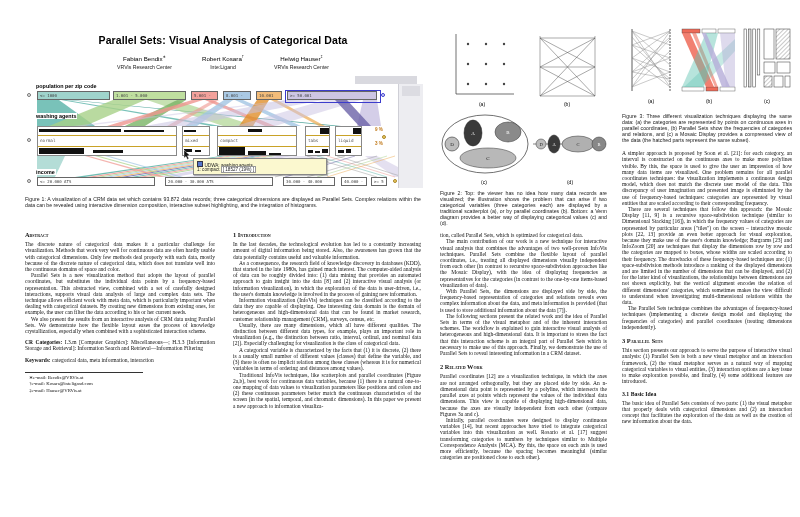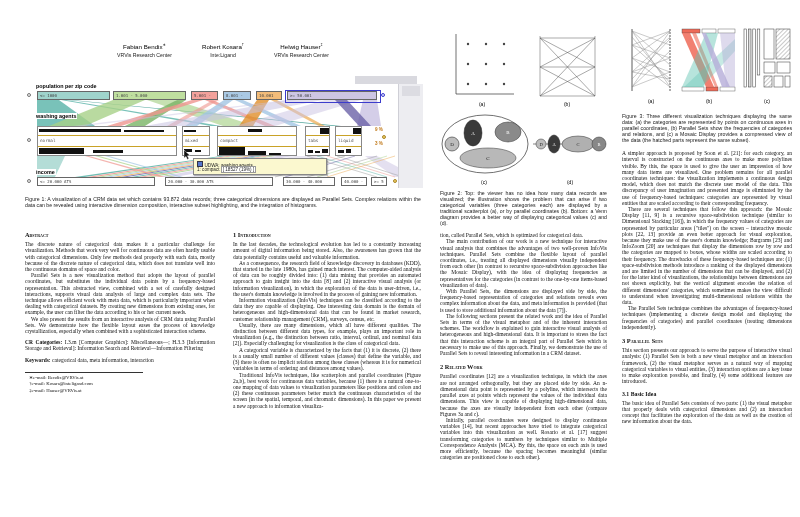"Parallel Sets: Visual Analysis of" div.title { html: none -> <div>Parallel Sets: Visual Analysis of Categorical Data</div> }
